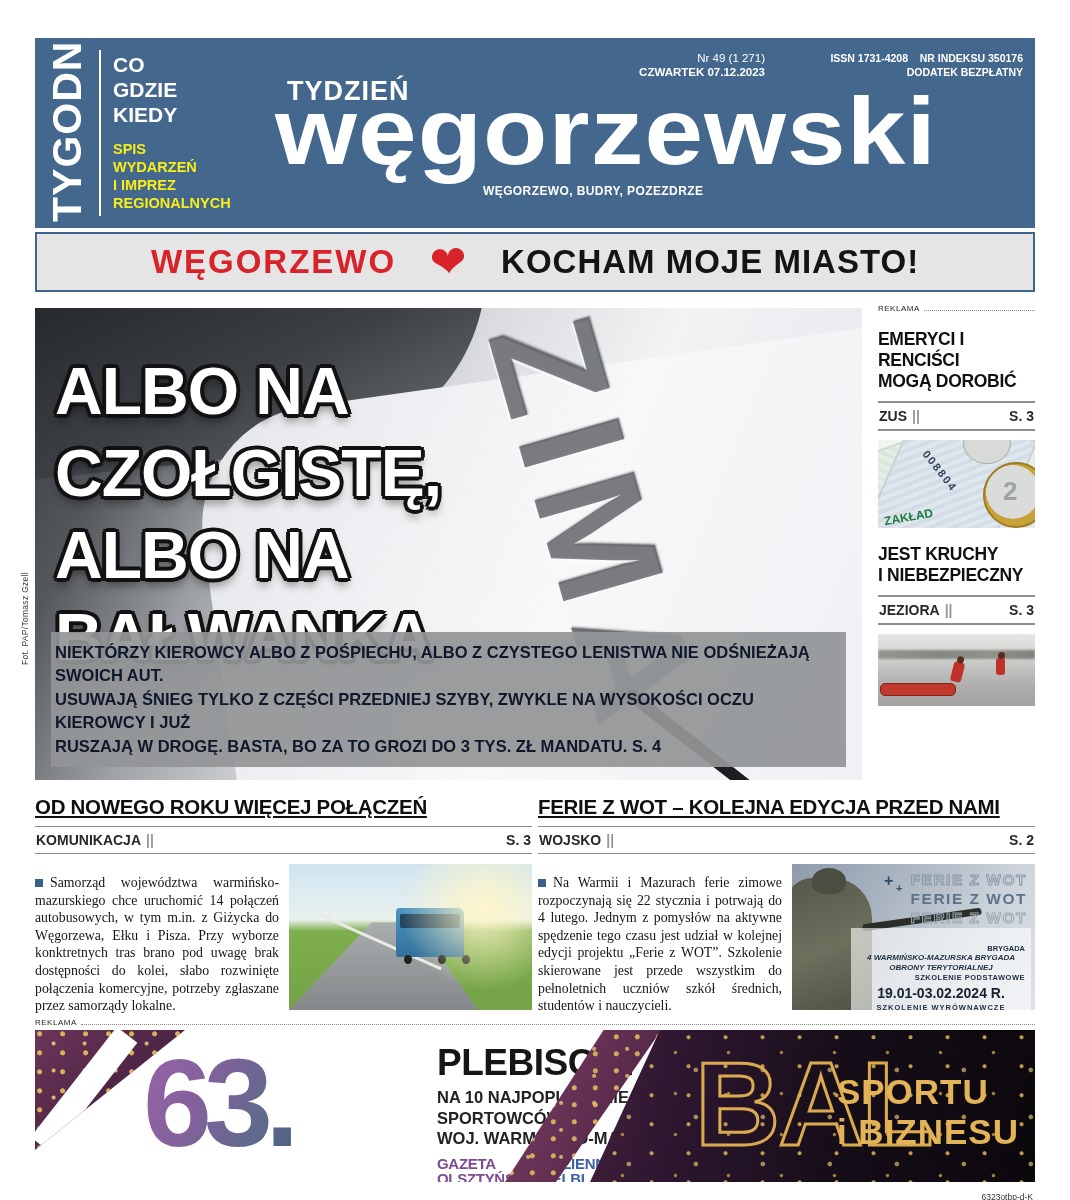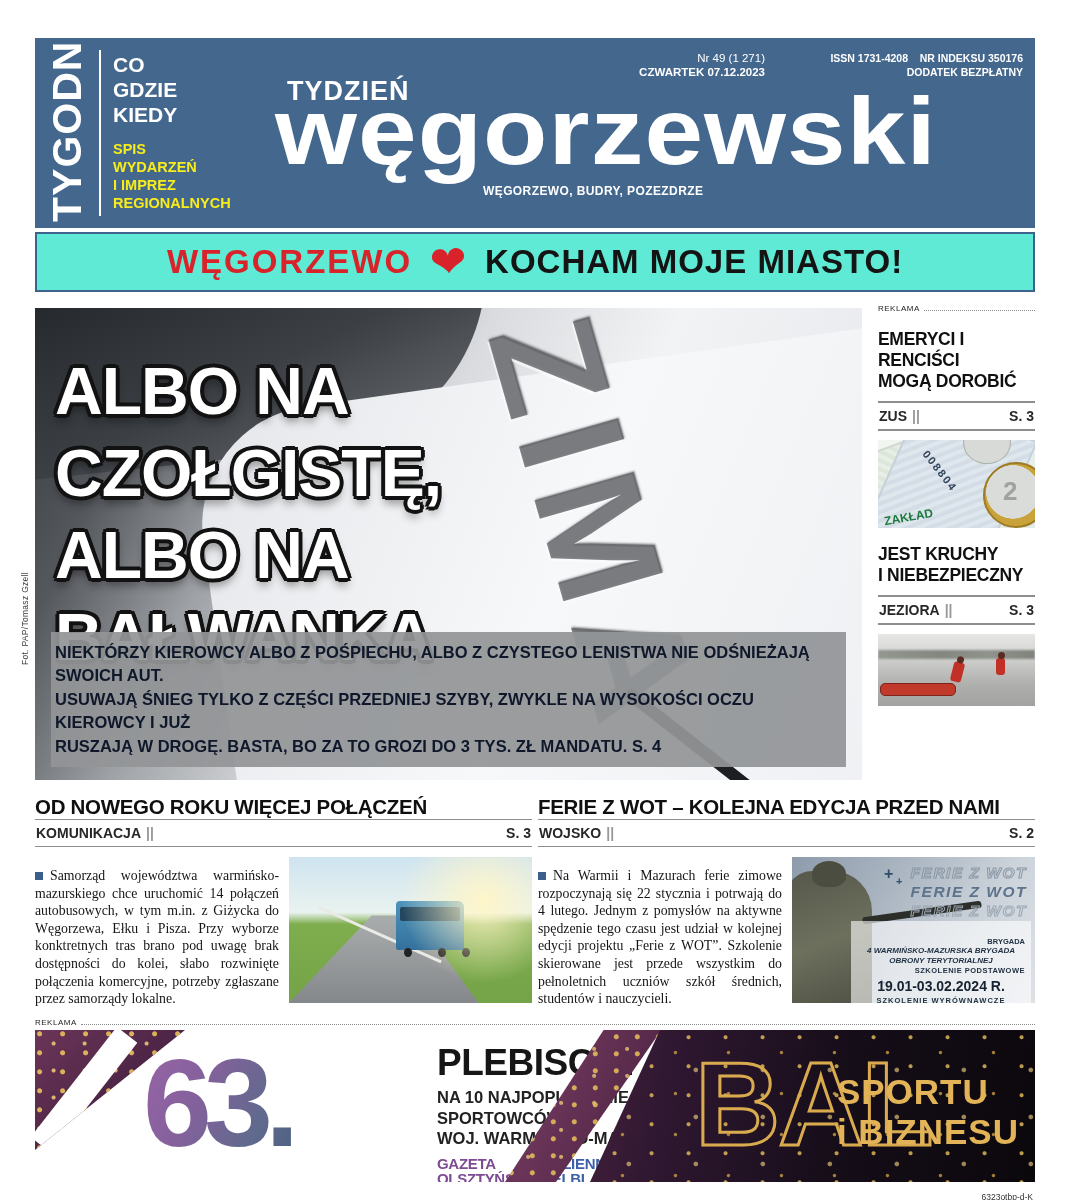"WĘGORZEWO" .love { background: #5eead4 -> #e5e5e5; gap: 18px -> 34px }
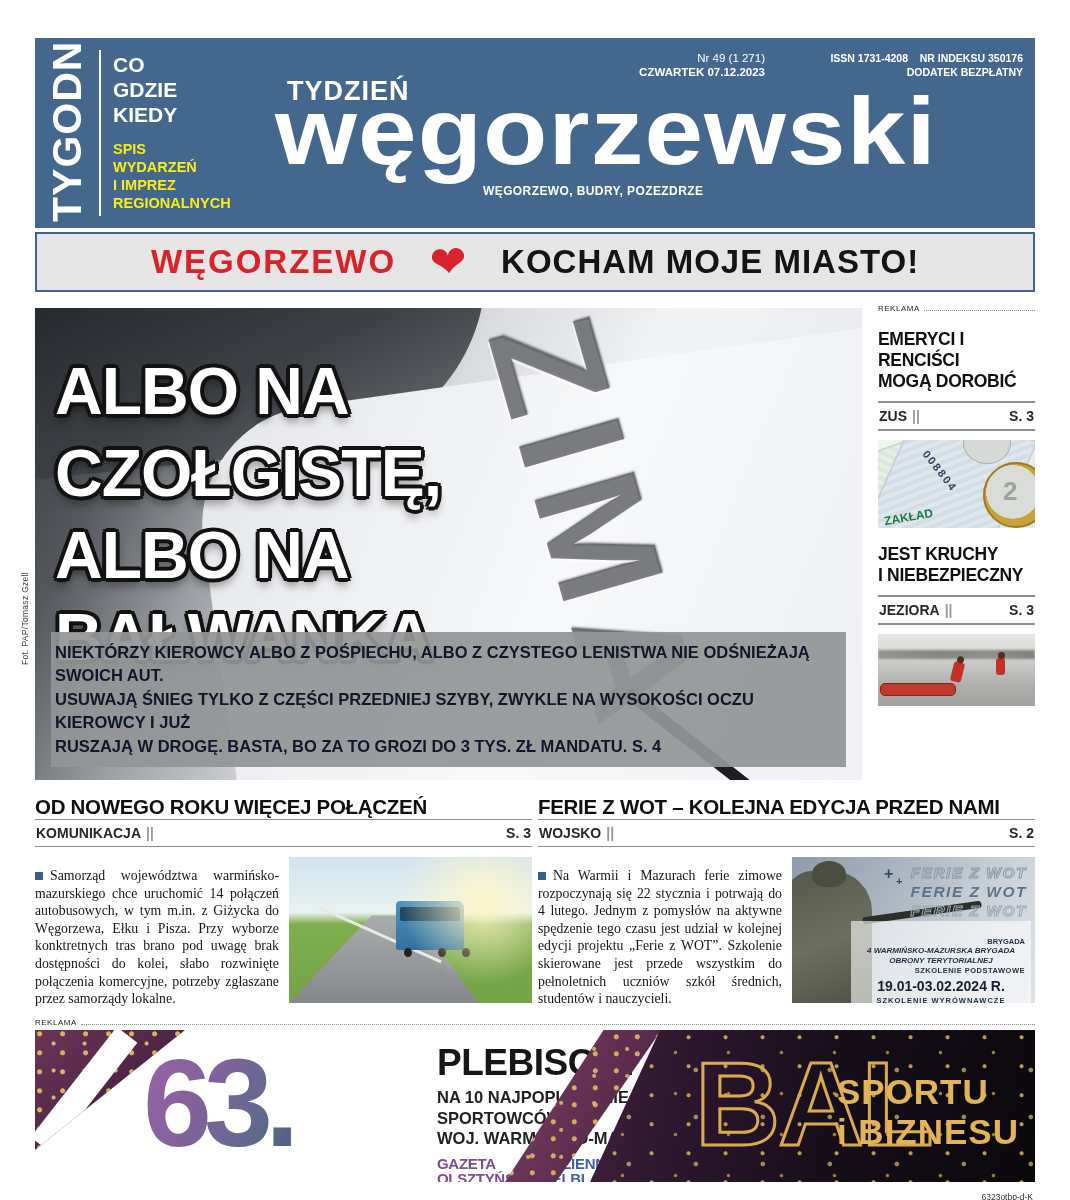"OD NOWEGO ROKU WIĘCEJ POŁĄCZEŃ" .article h2 { margin: 0 0 0 -> 0 0 7px; text-decoration: none -> underline }
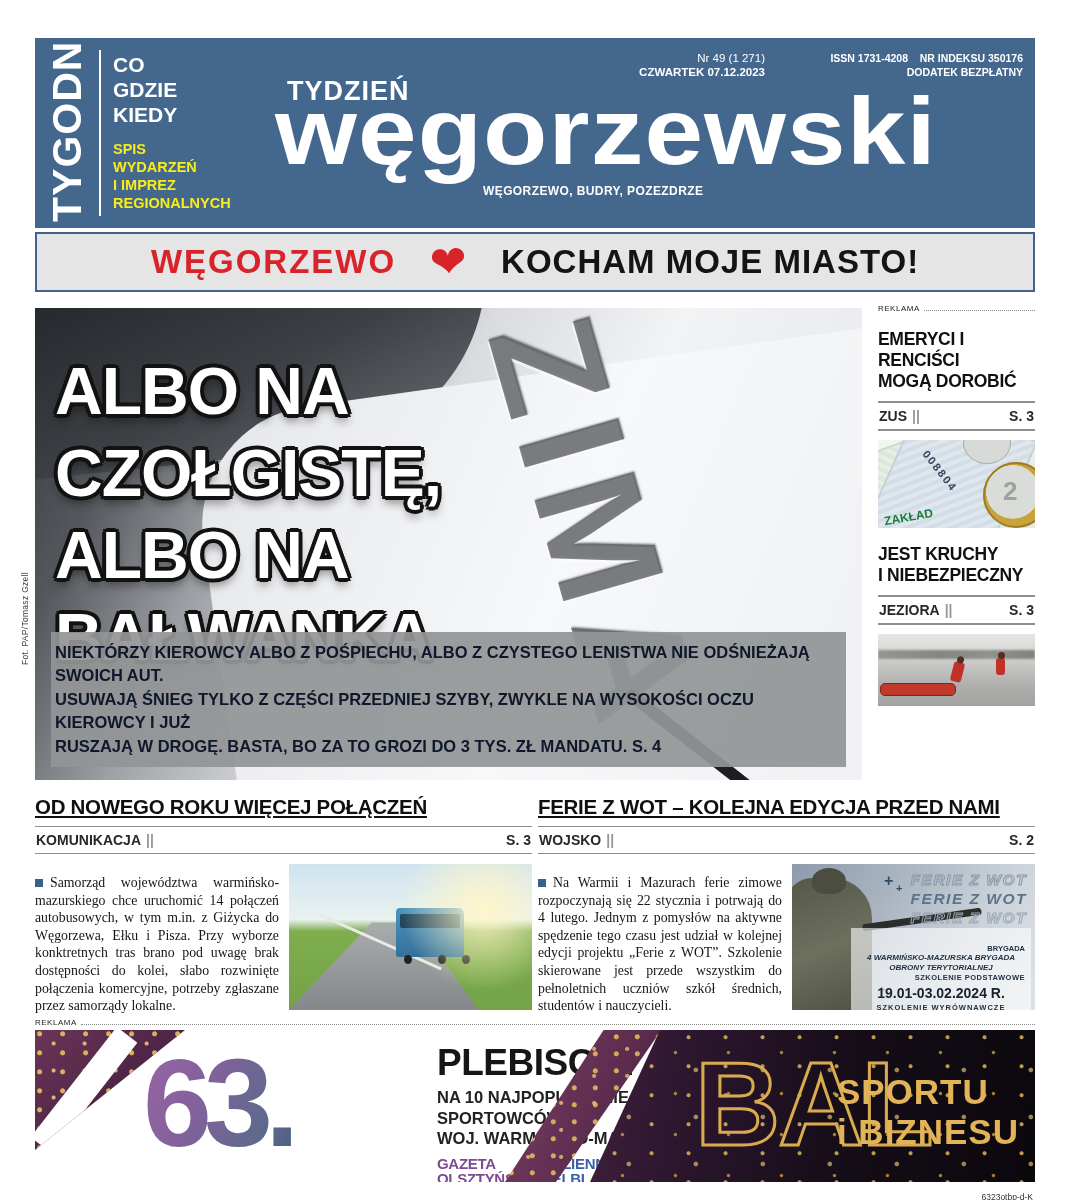"FERIE Z WOT" .wot-ferie { font-style: italic -> none }
